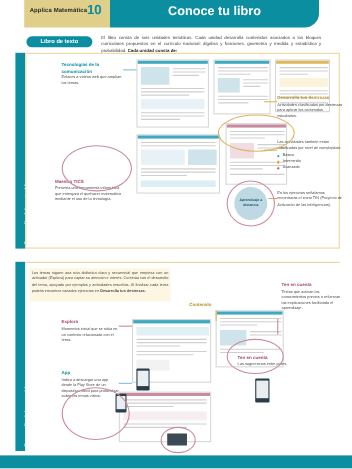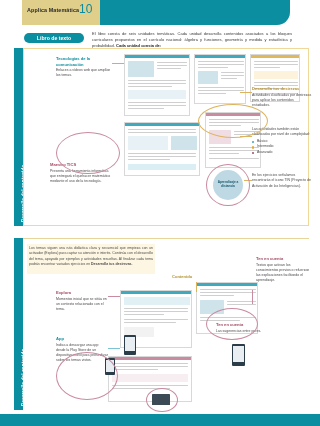"10" .hdr-num { font-weight: normal -> bold }
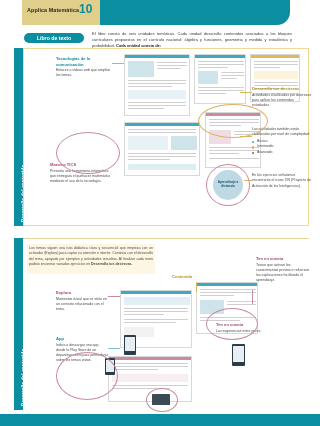"Conoce tu libro" div.hdr-title { html: none -> <div>Conoce tu libro</div> }
